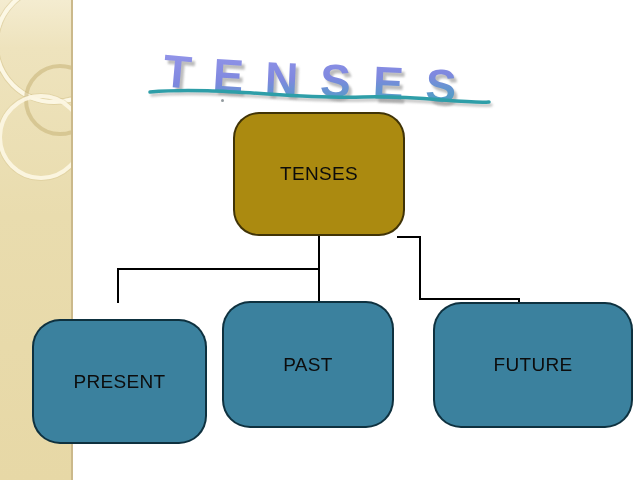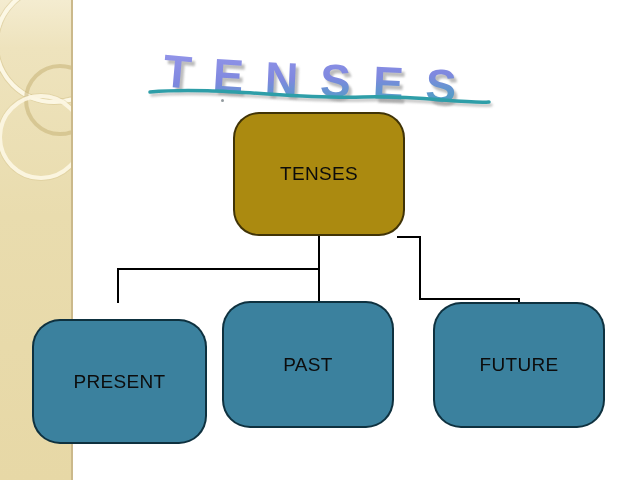"FUTURE" .node-future { width: 172px -> 200px }
